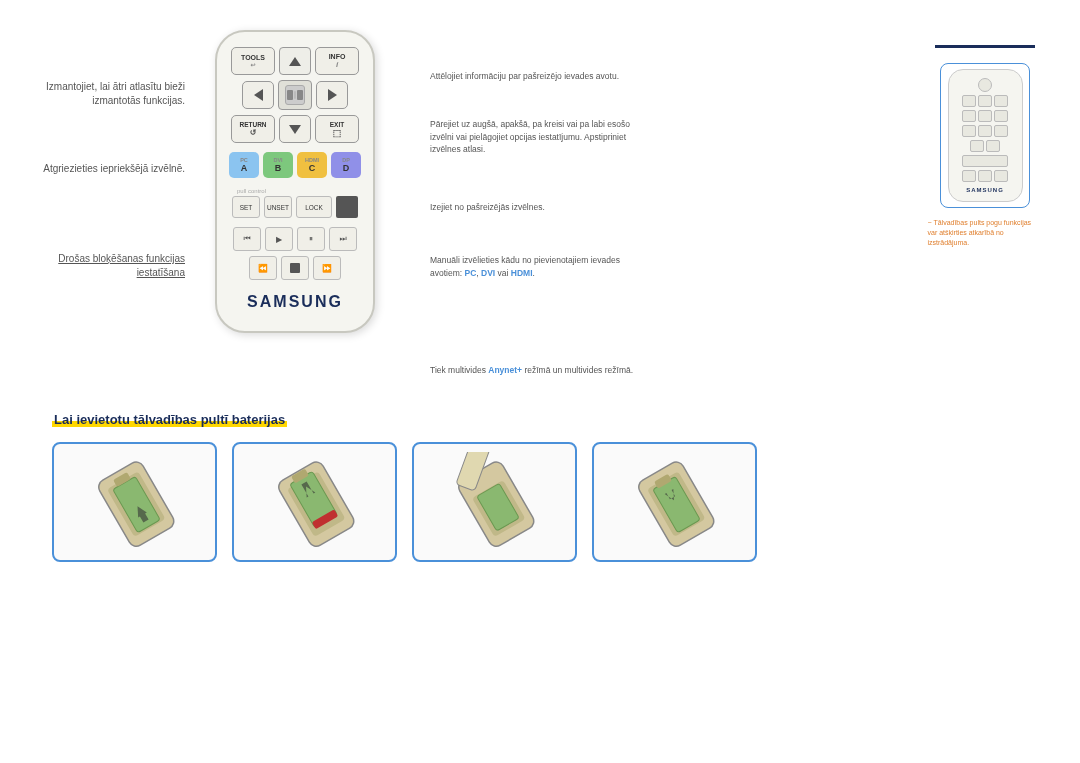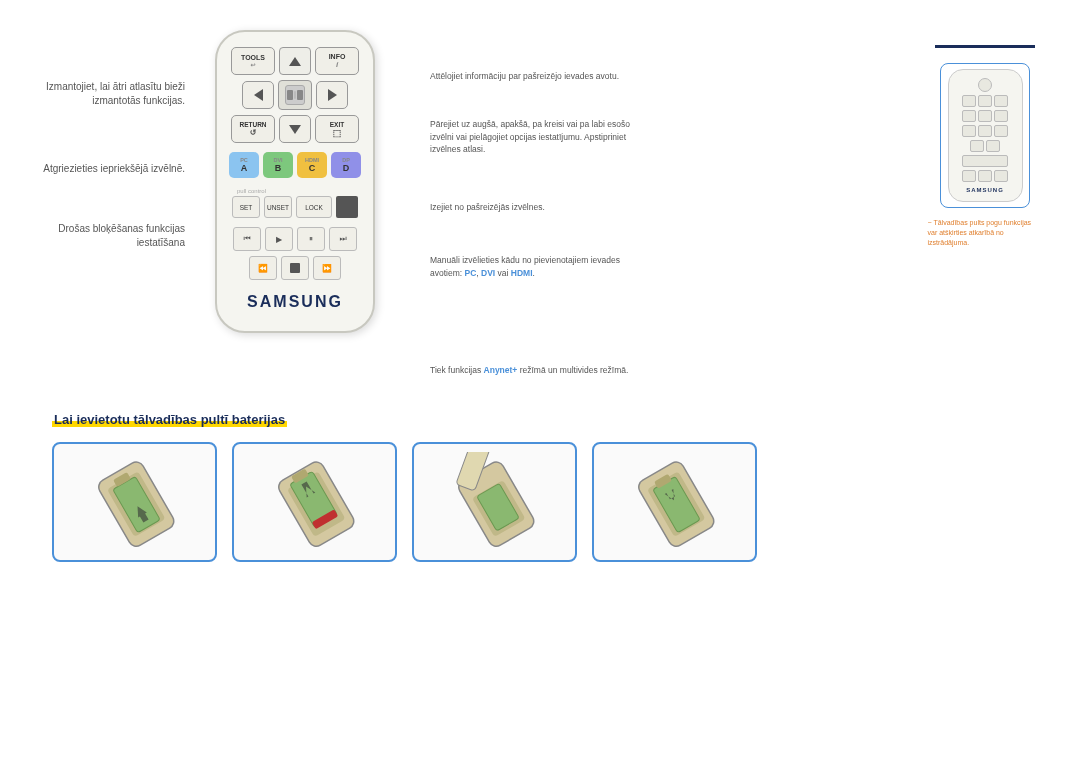"Drošas bloķēšanas funkcijas iestatīšana" .left-label-3 { margin-top: 46px -> 76px; text-decoration: none -> underline }
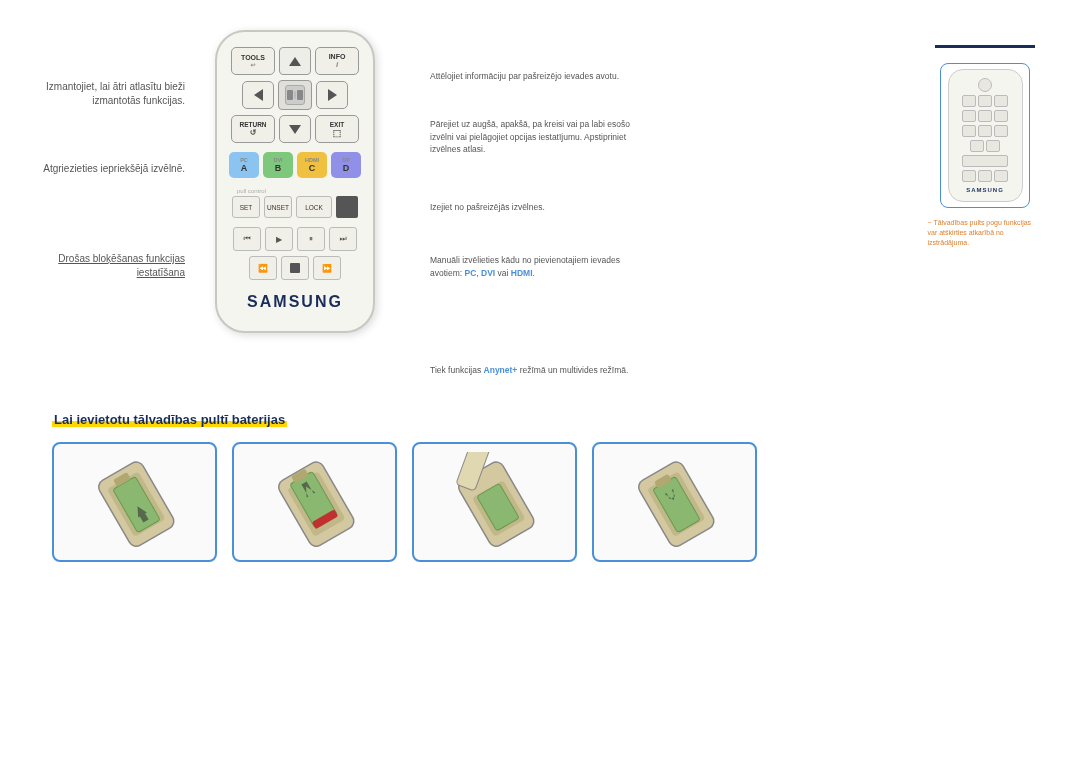"Tiek funkcijas" span { text: funkcijas -> multivides }
